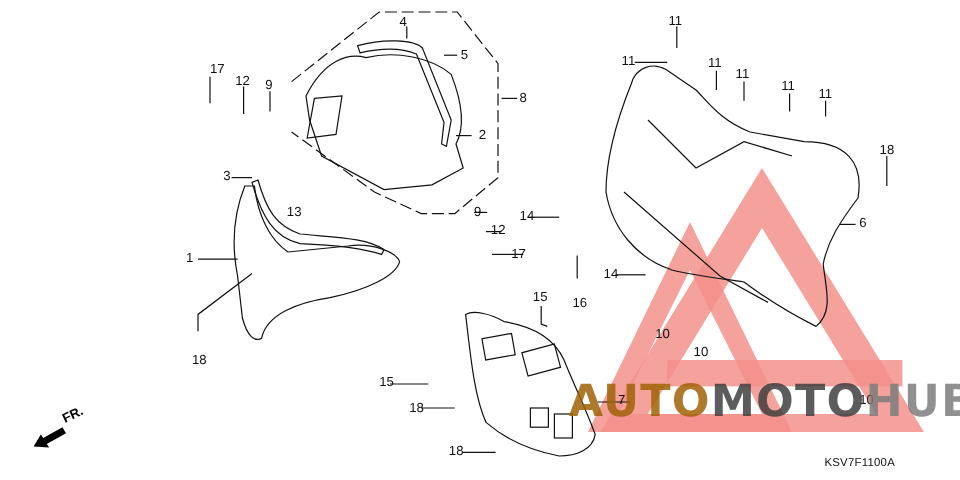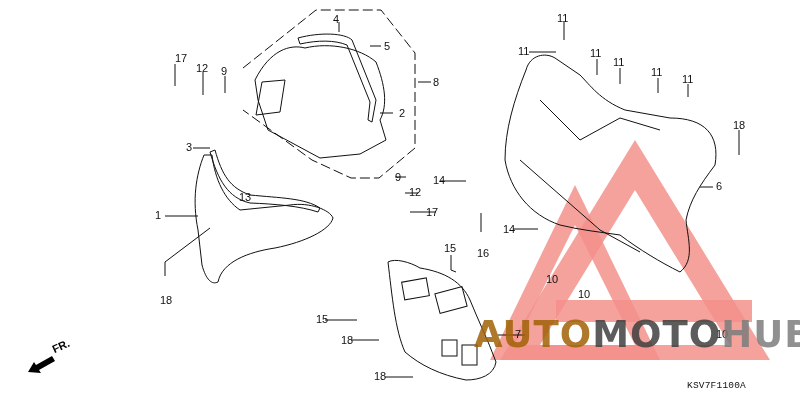"13" span.lbl { top: 192px -> 172px }
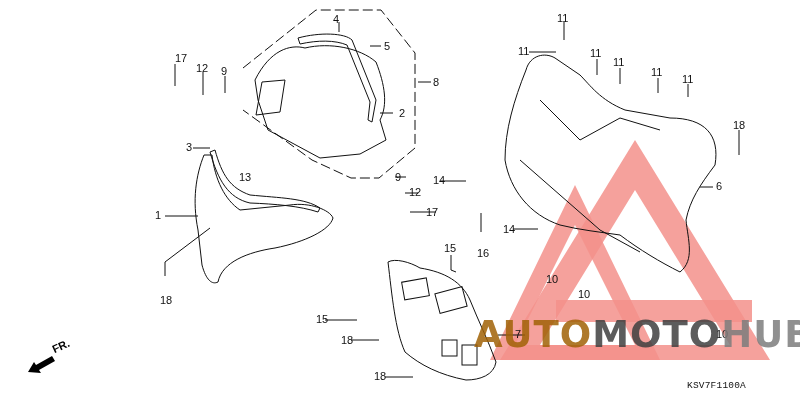"KSV7F1100A" .code { font-family: Liberation Mono, monospace -> none }
